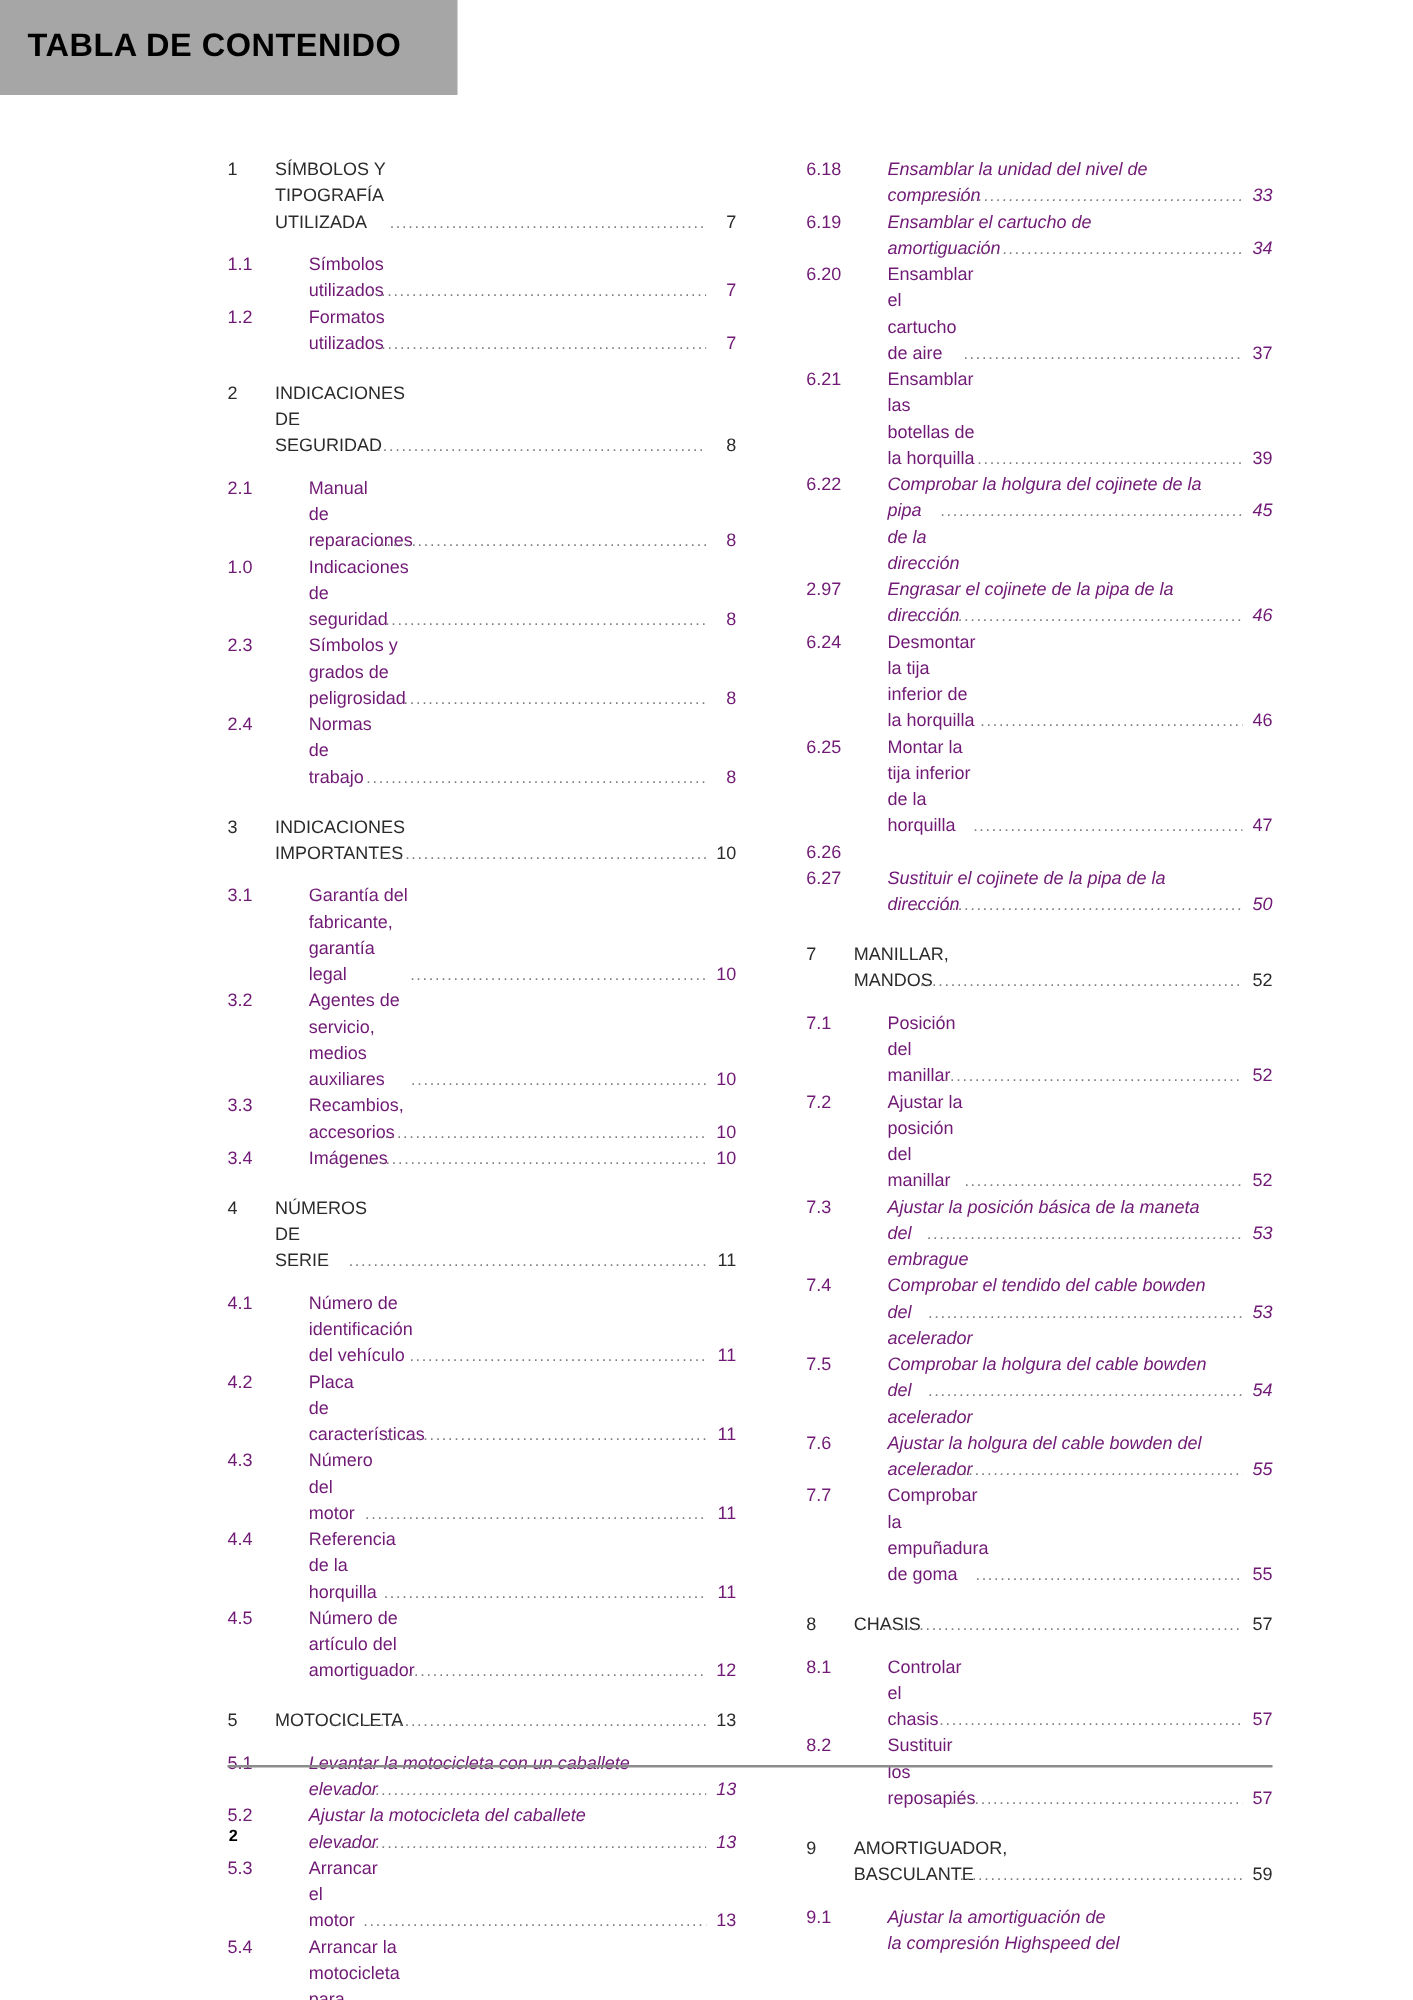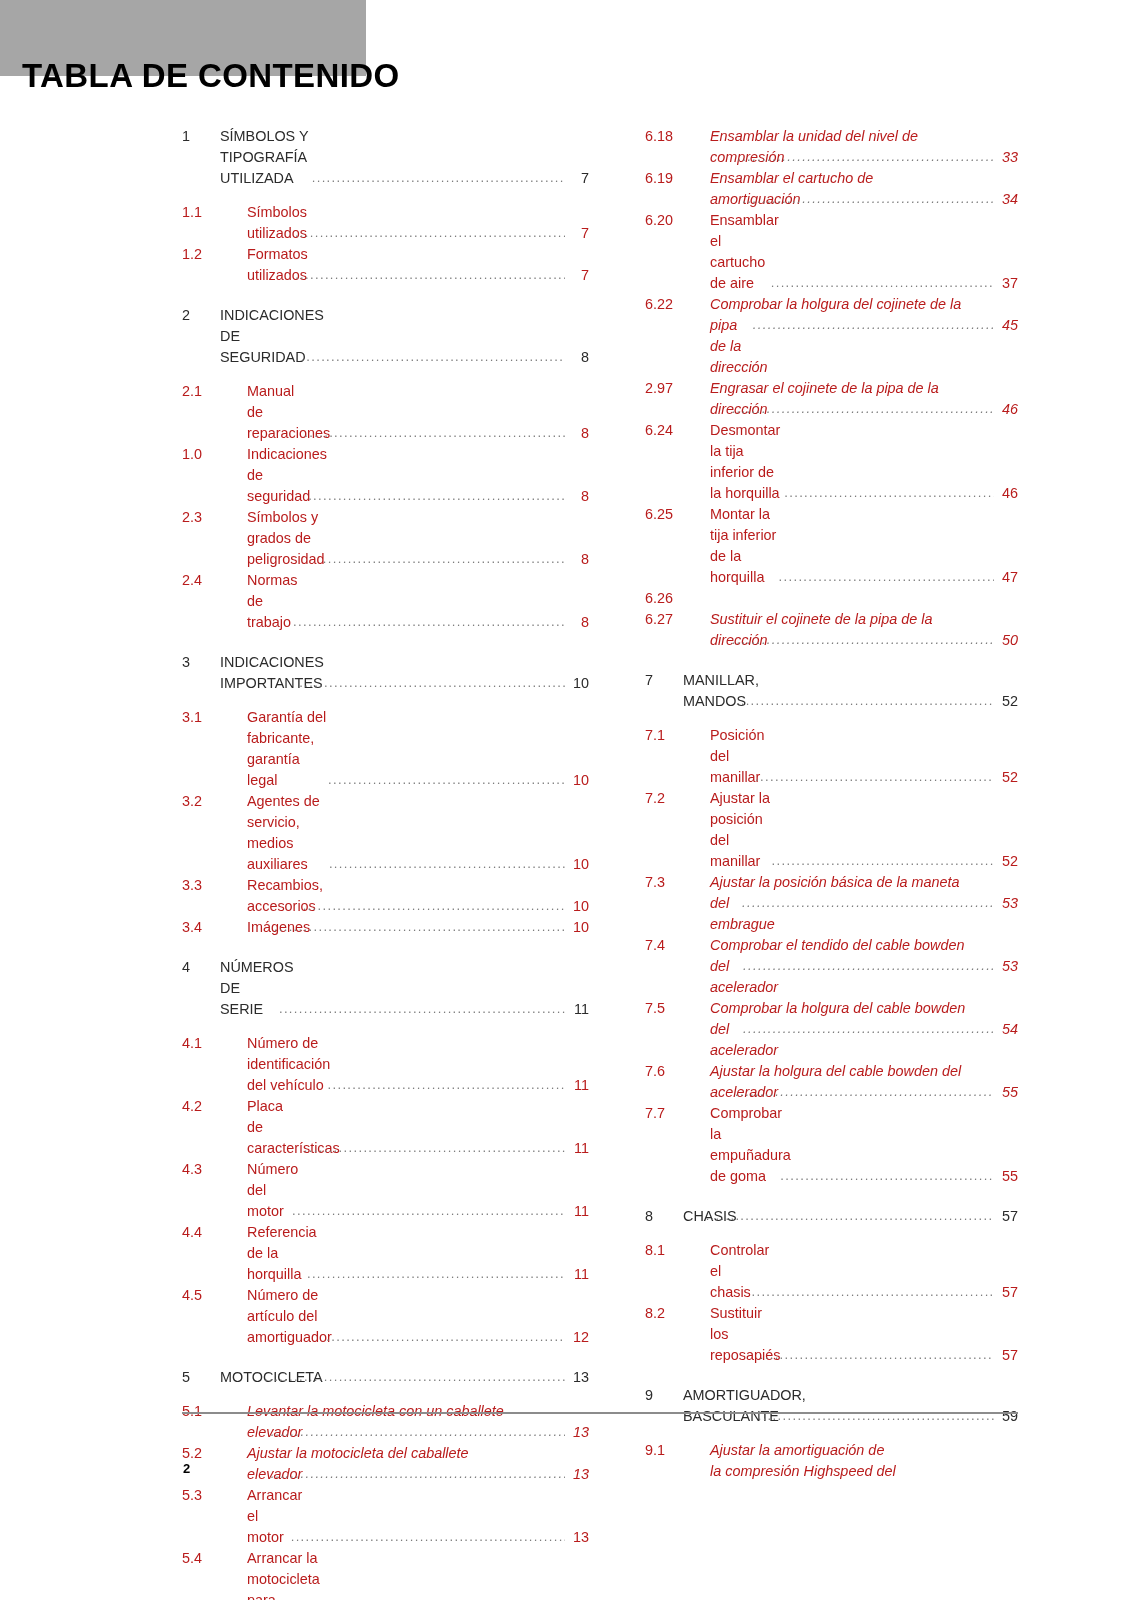"TABLA DE CONTENIDO" .header-title { font-size: 33px -> 26px; margin-top: 36px -> none }
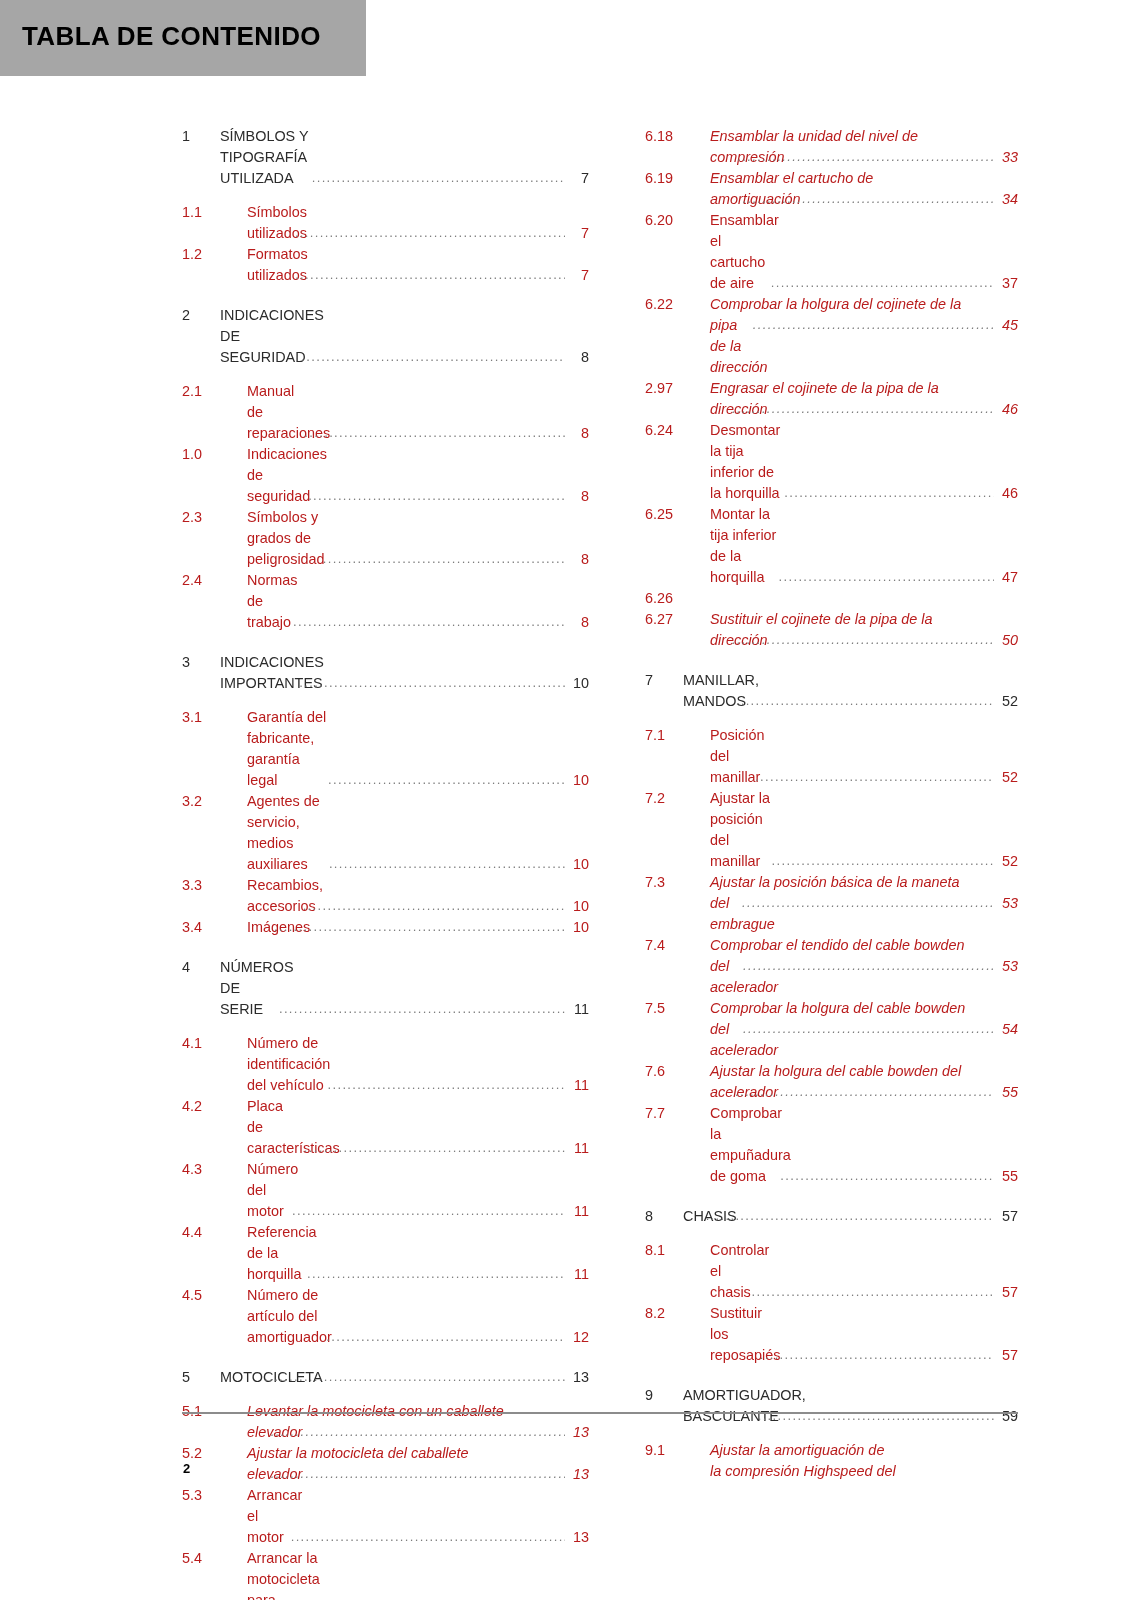"6.18" .toc-entry { color: #b91c1c -> #701a75 }
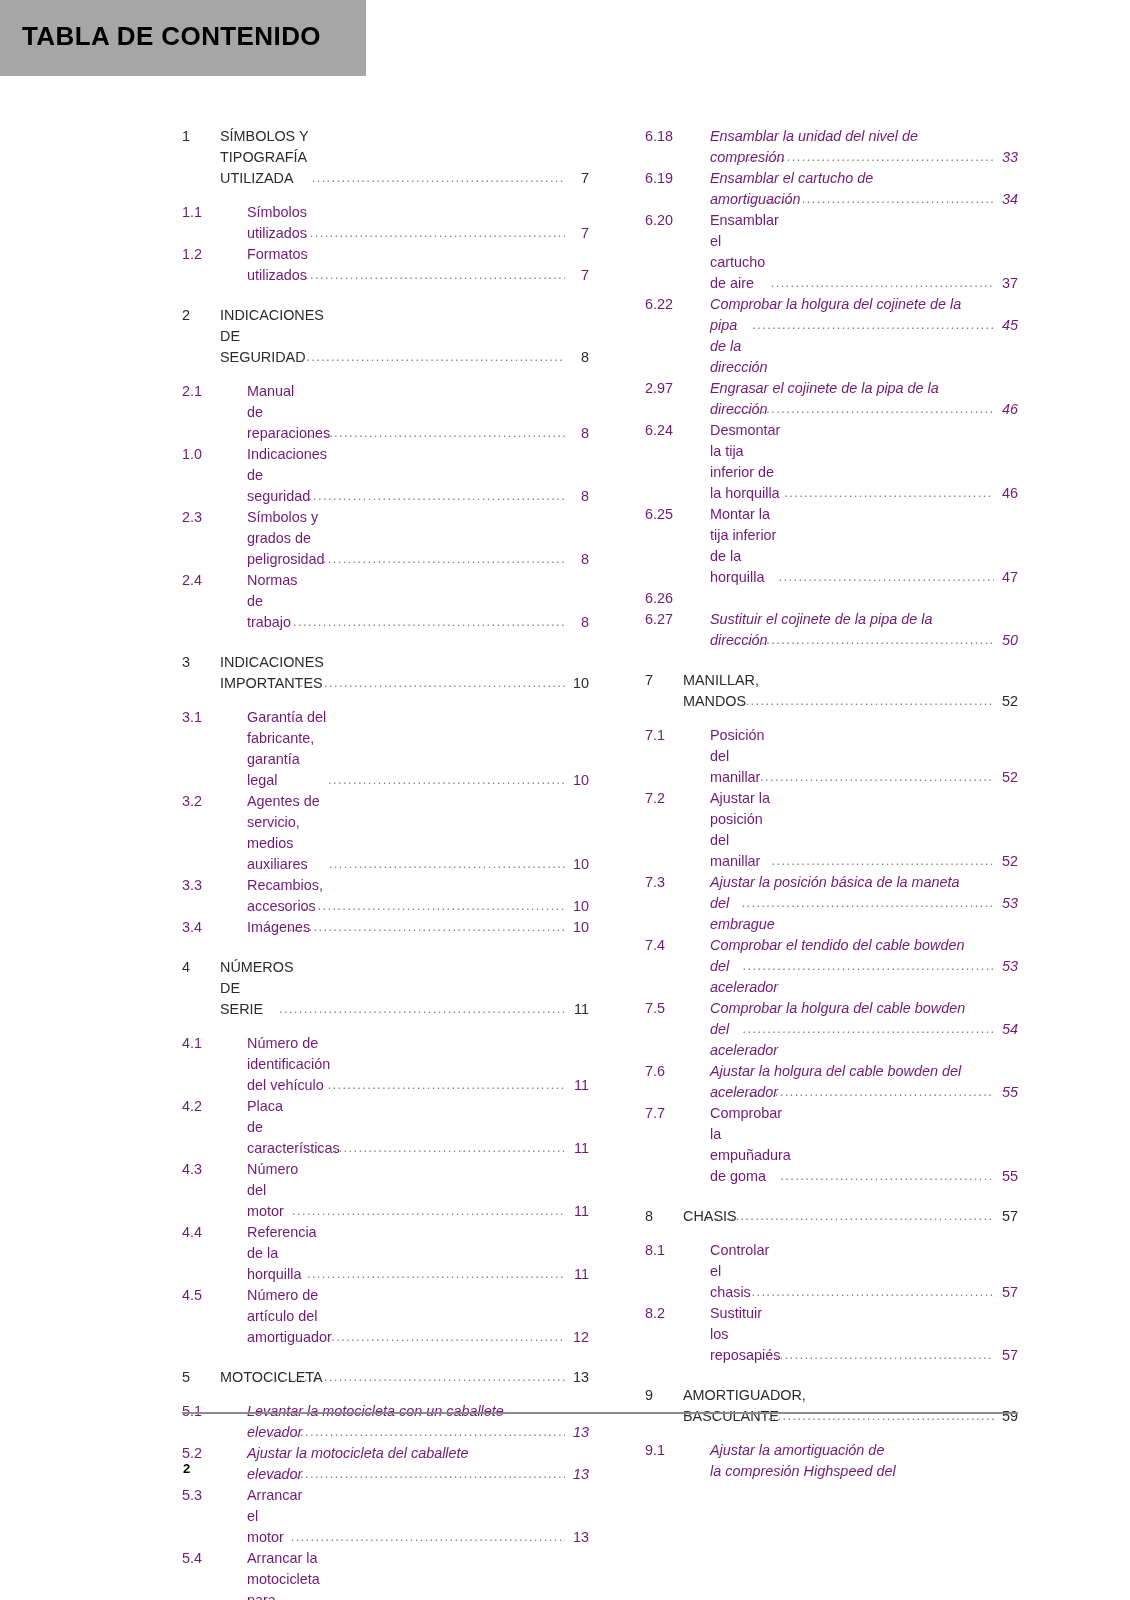"6.21" div.toc-entry { html: none -> <div> <span>6.21</span> <div> <span>Ensamblar las botellas de la horquilla</span> <span></span> <span>39</span> </div> </div> }
